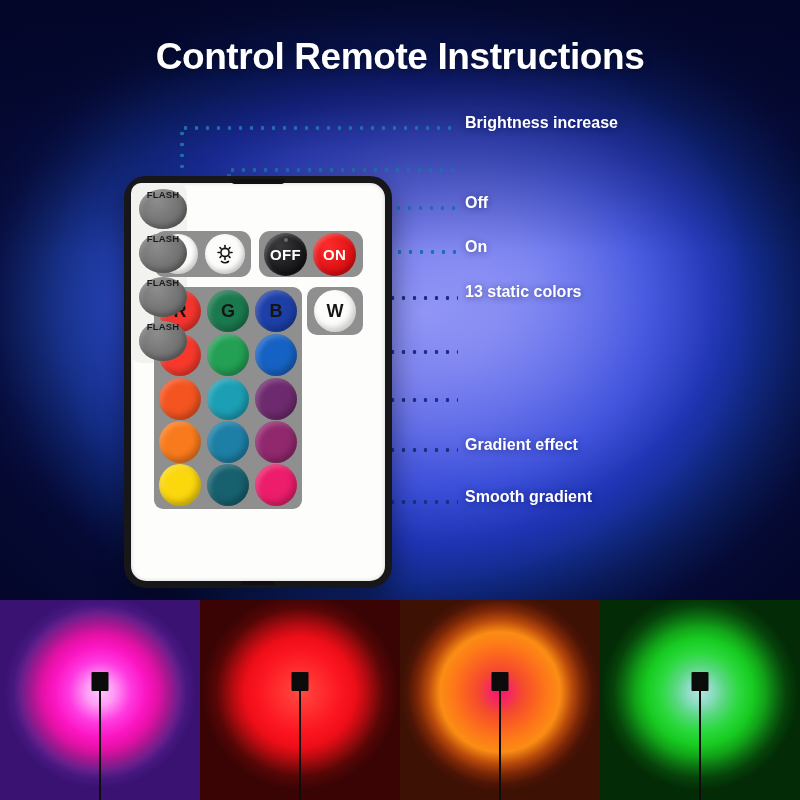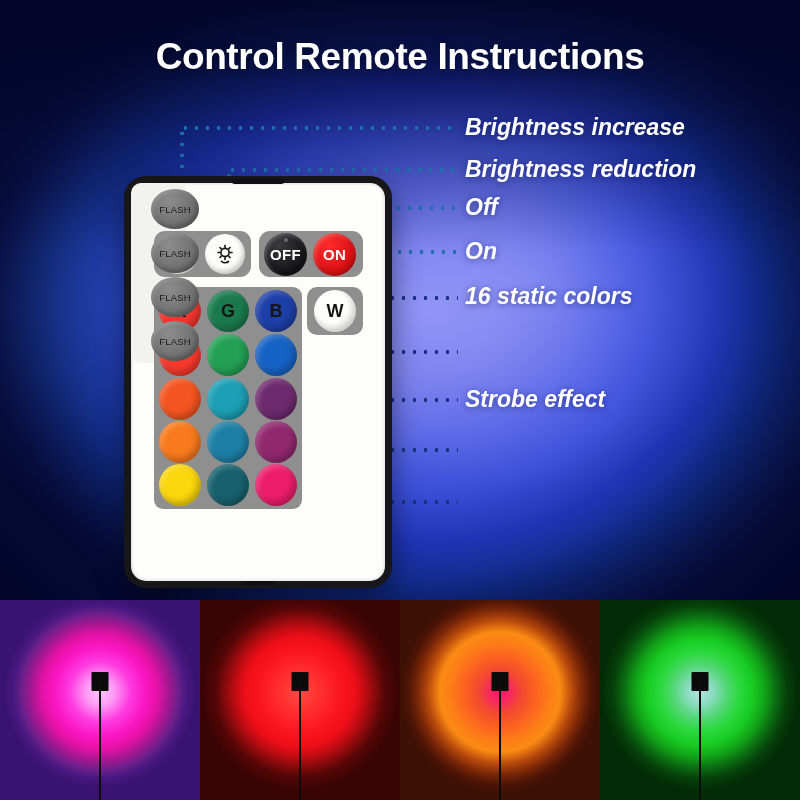"Brightness increase" .label { font-size: 23px -> 16px; font-style: italic -> none }
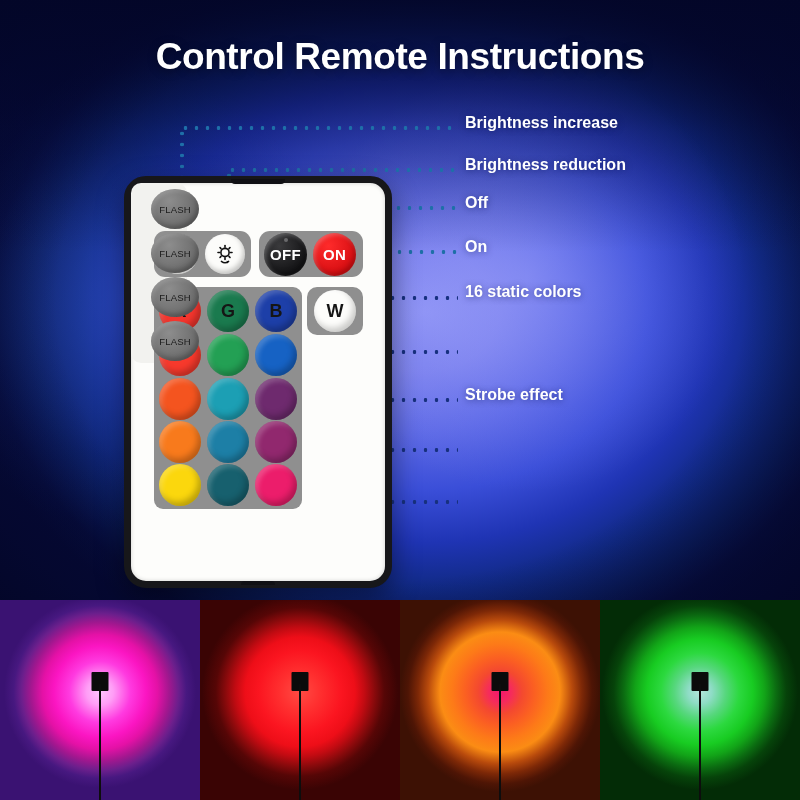"Brightness reduction" div.label { html: <div>Brightness reduction</div> -> none }
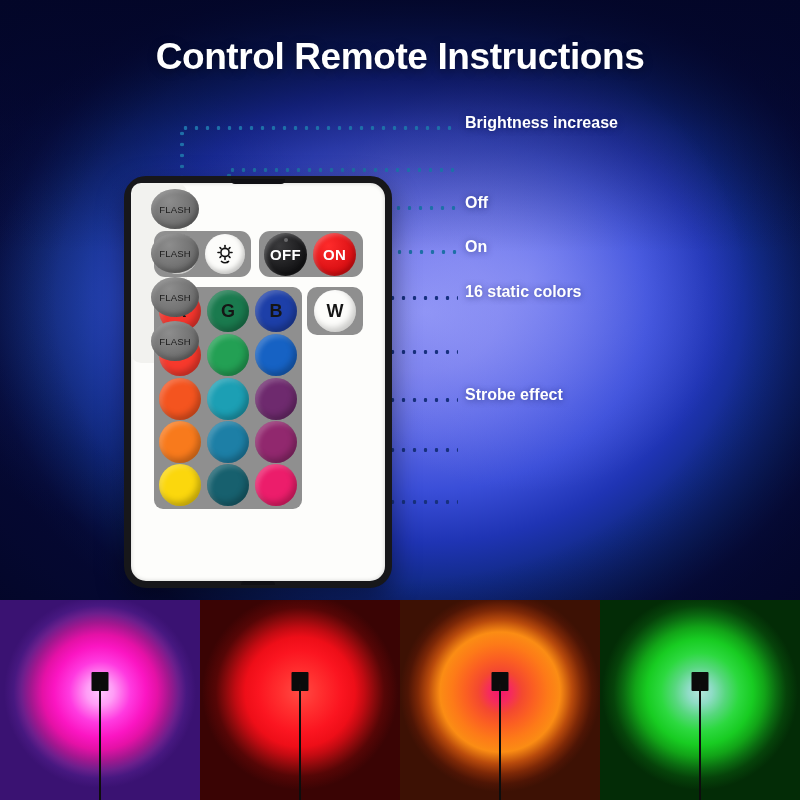"FLASH" .btn-fx { align-items: center -> flex-start; font-weight: normal -> bold; left: 20px -> 8px }
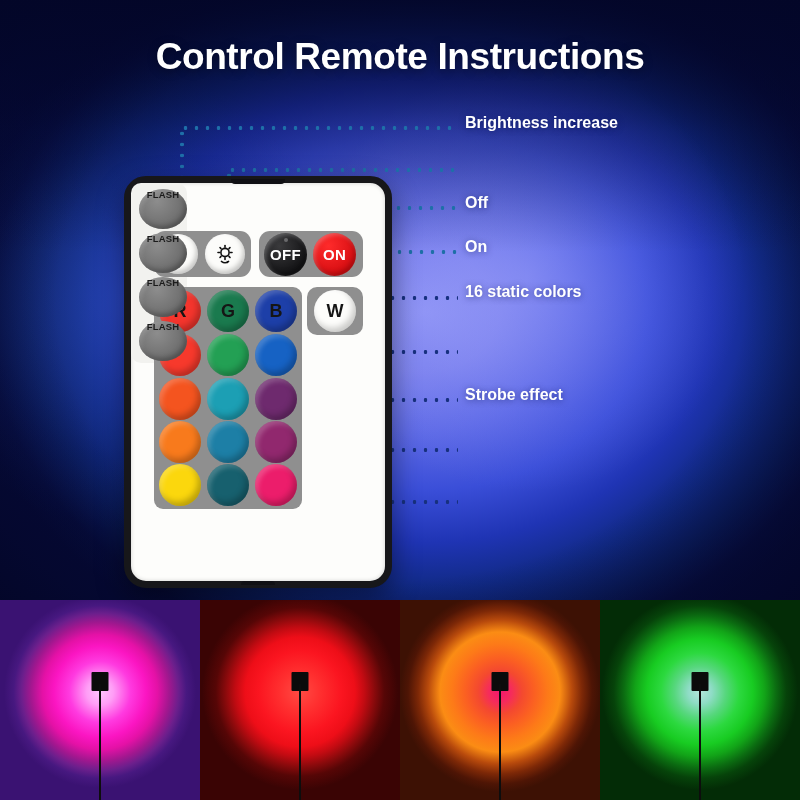"16 static colors" div.label { text: 16 -> 13 }
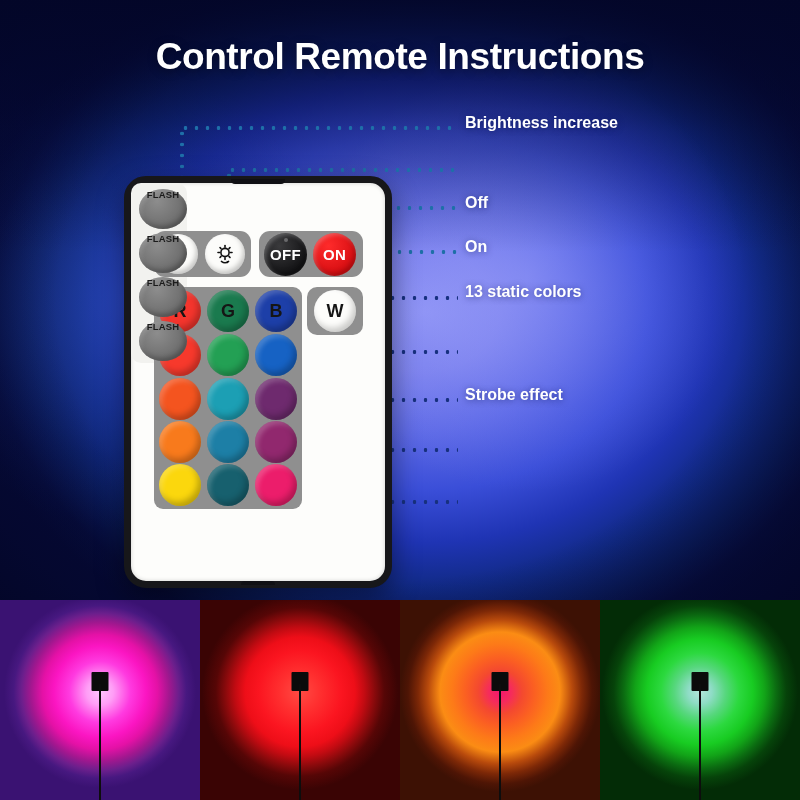"Strobe effect" div.label { html: <div>Strobe effect</div> -> none }
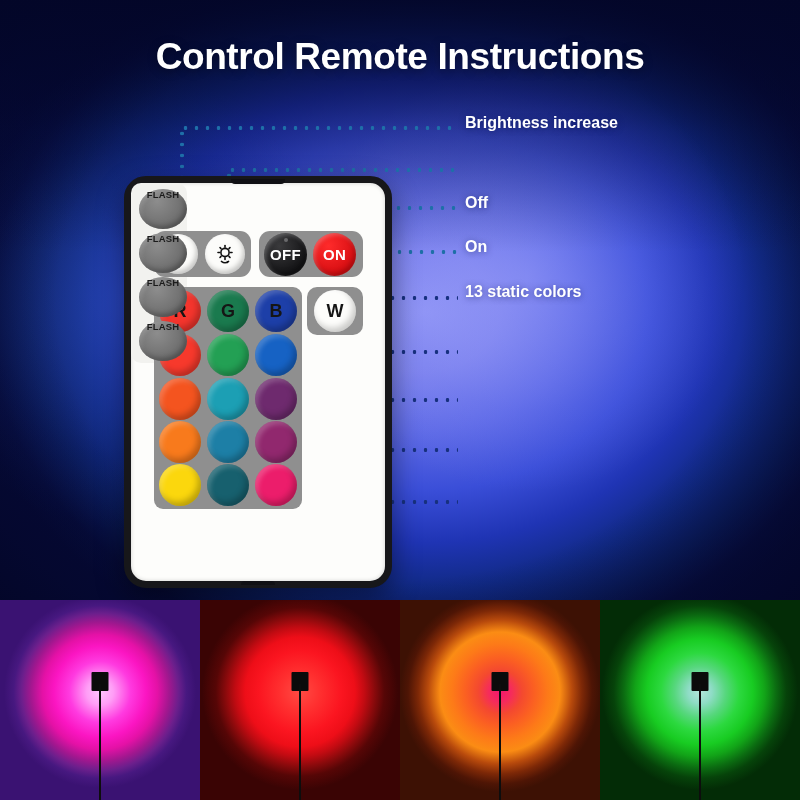"Gradient effect" div.label { html: none -> <div>Gradient effect</div> }
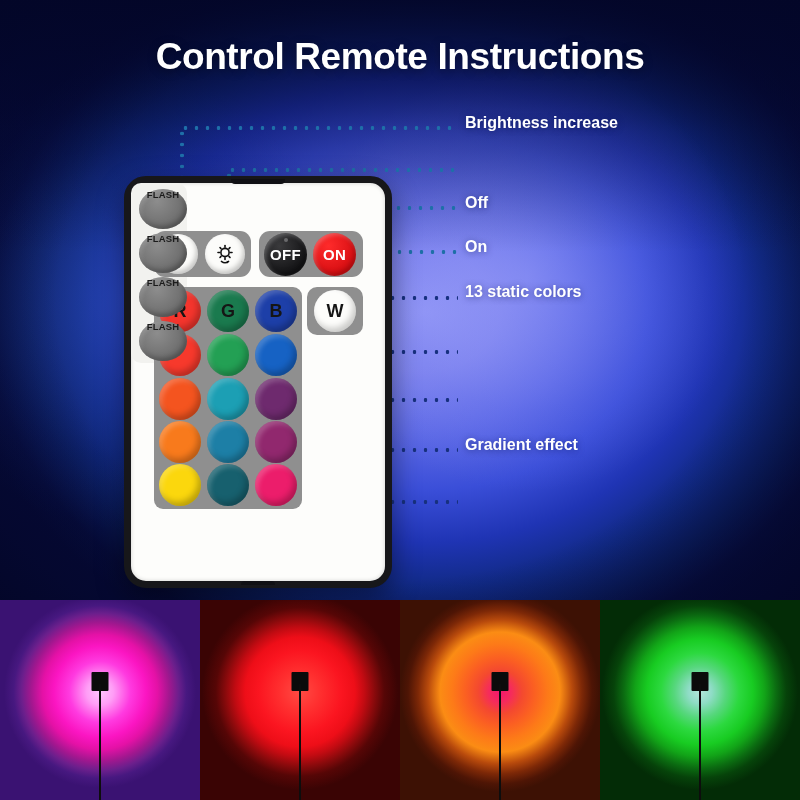"Smooth gradient" div.label { html: none -> <div>Smooth gradient</div> }
